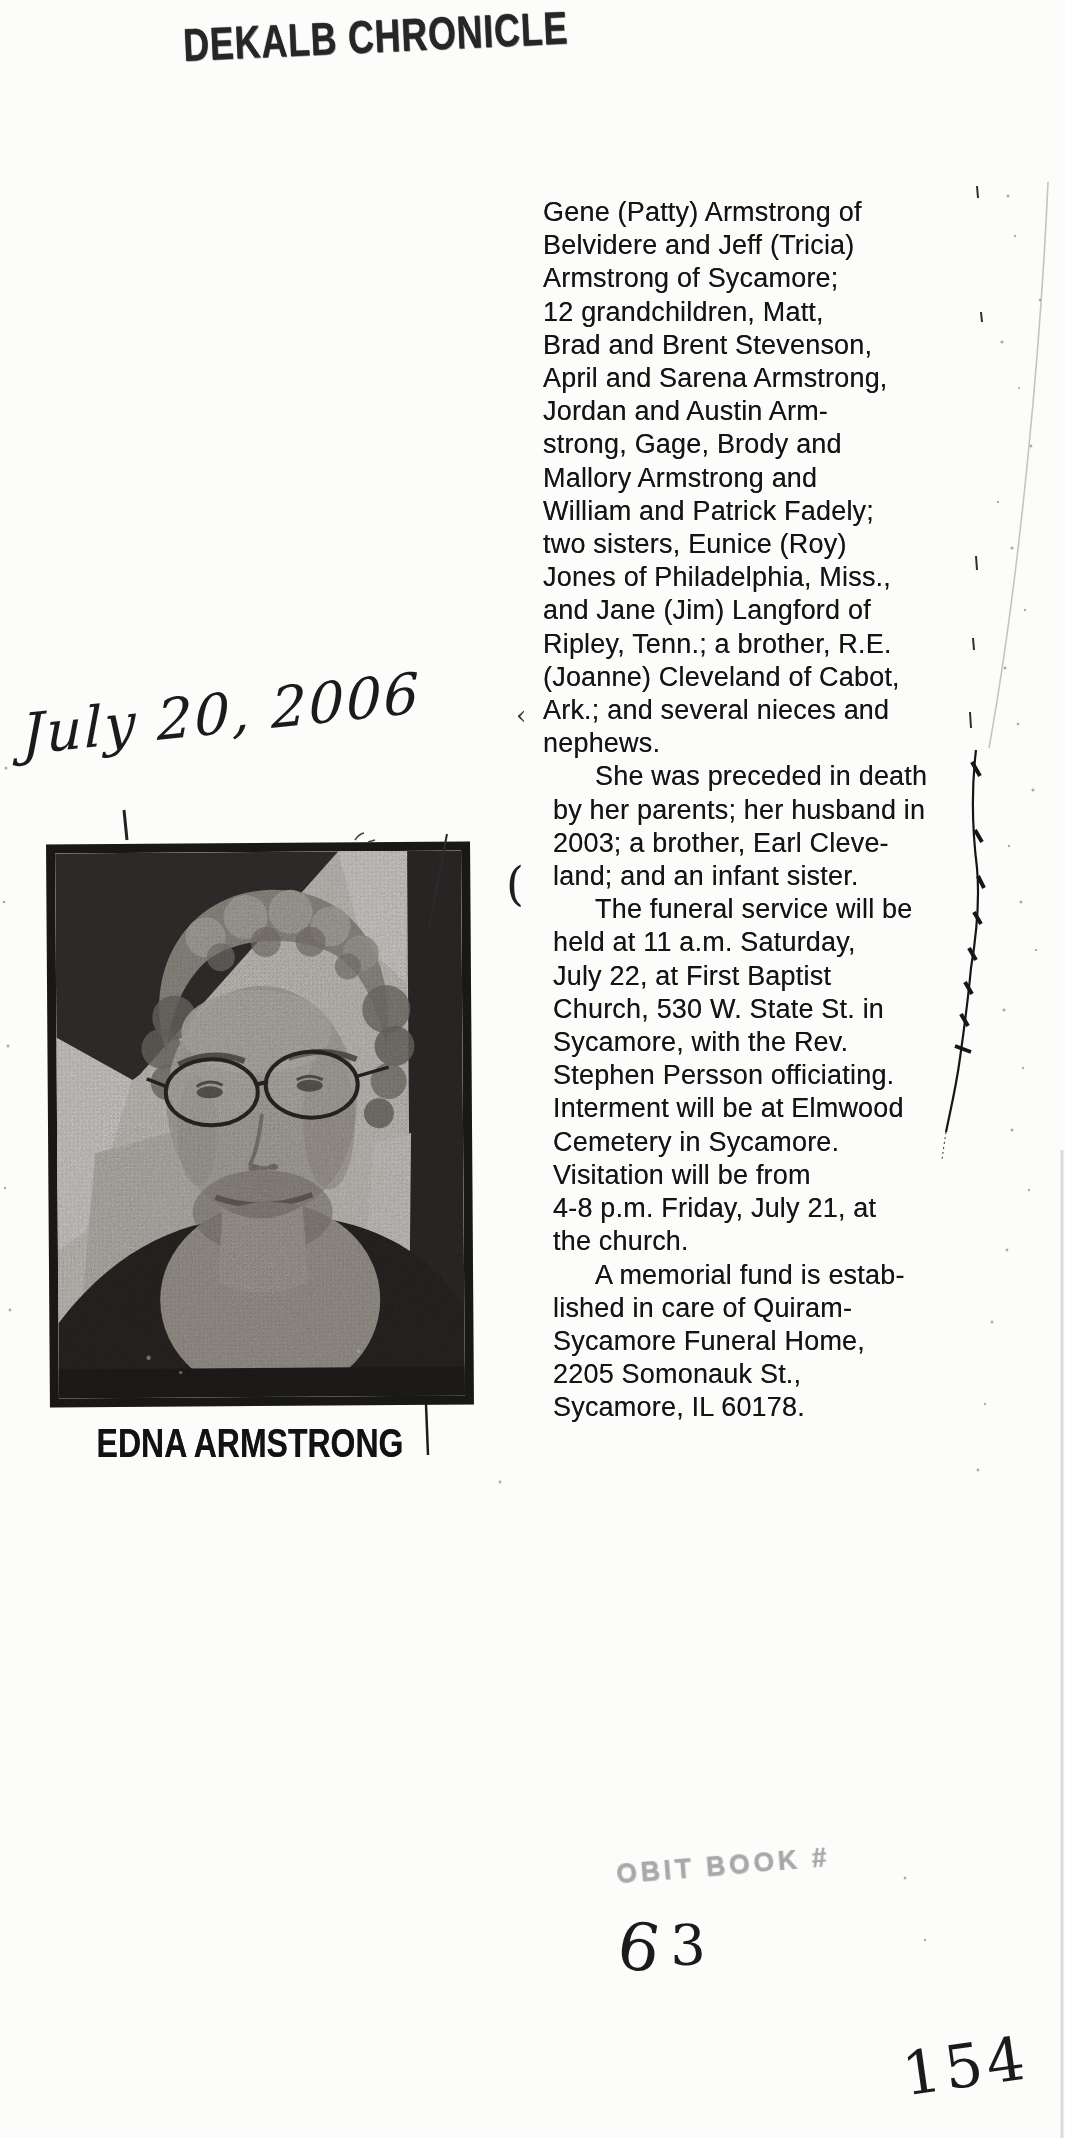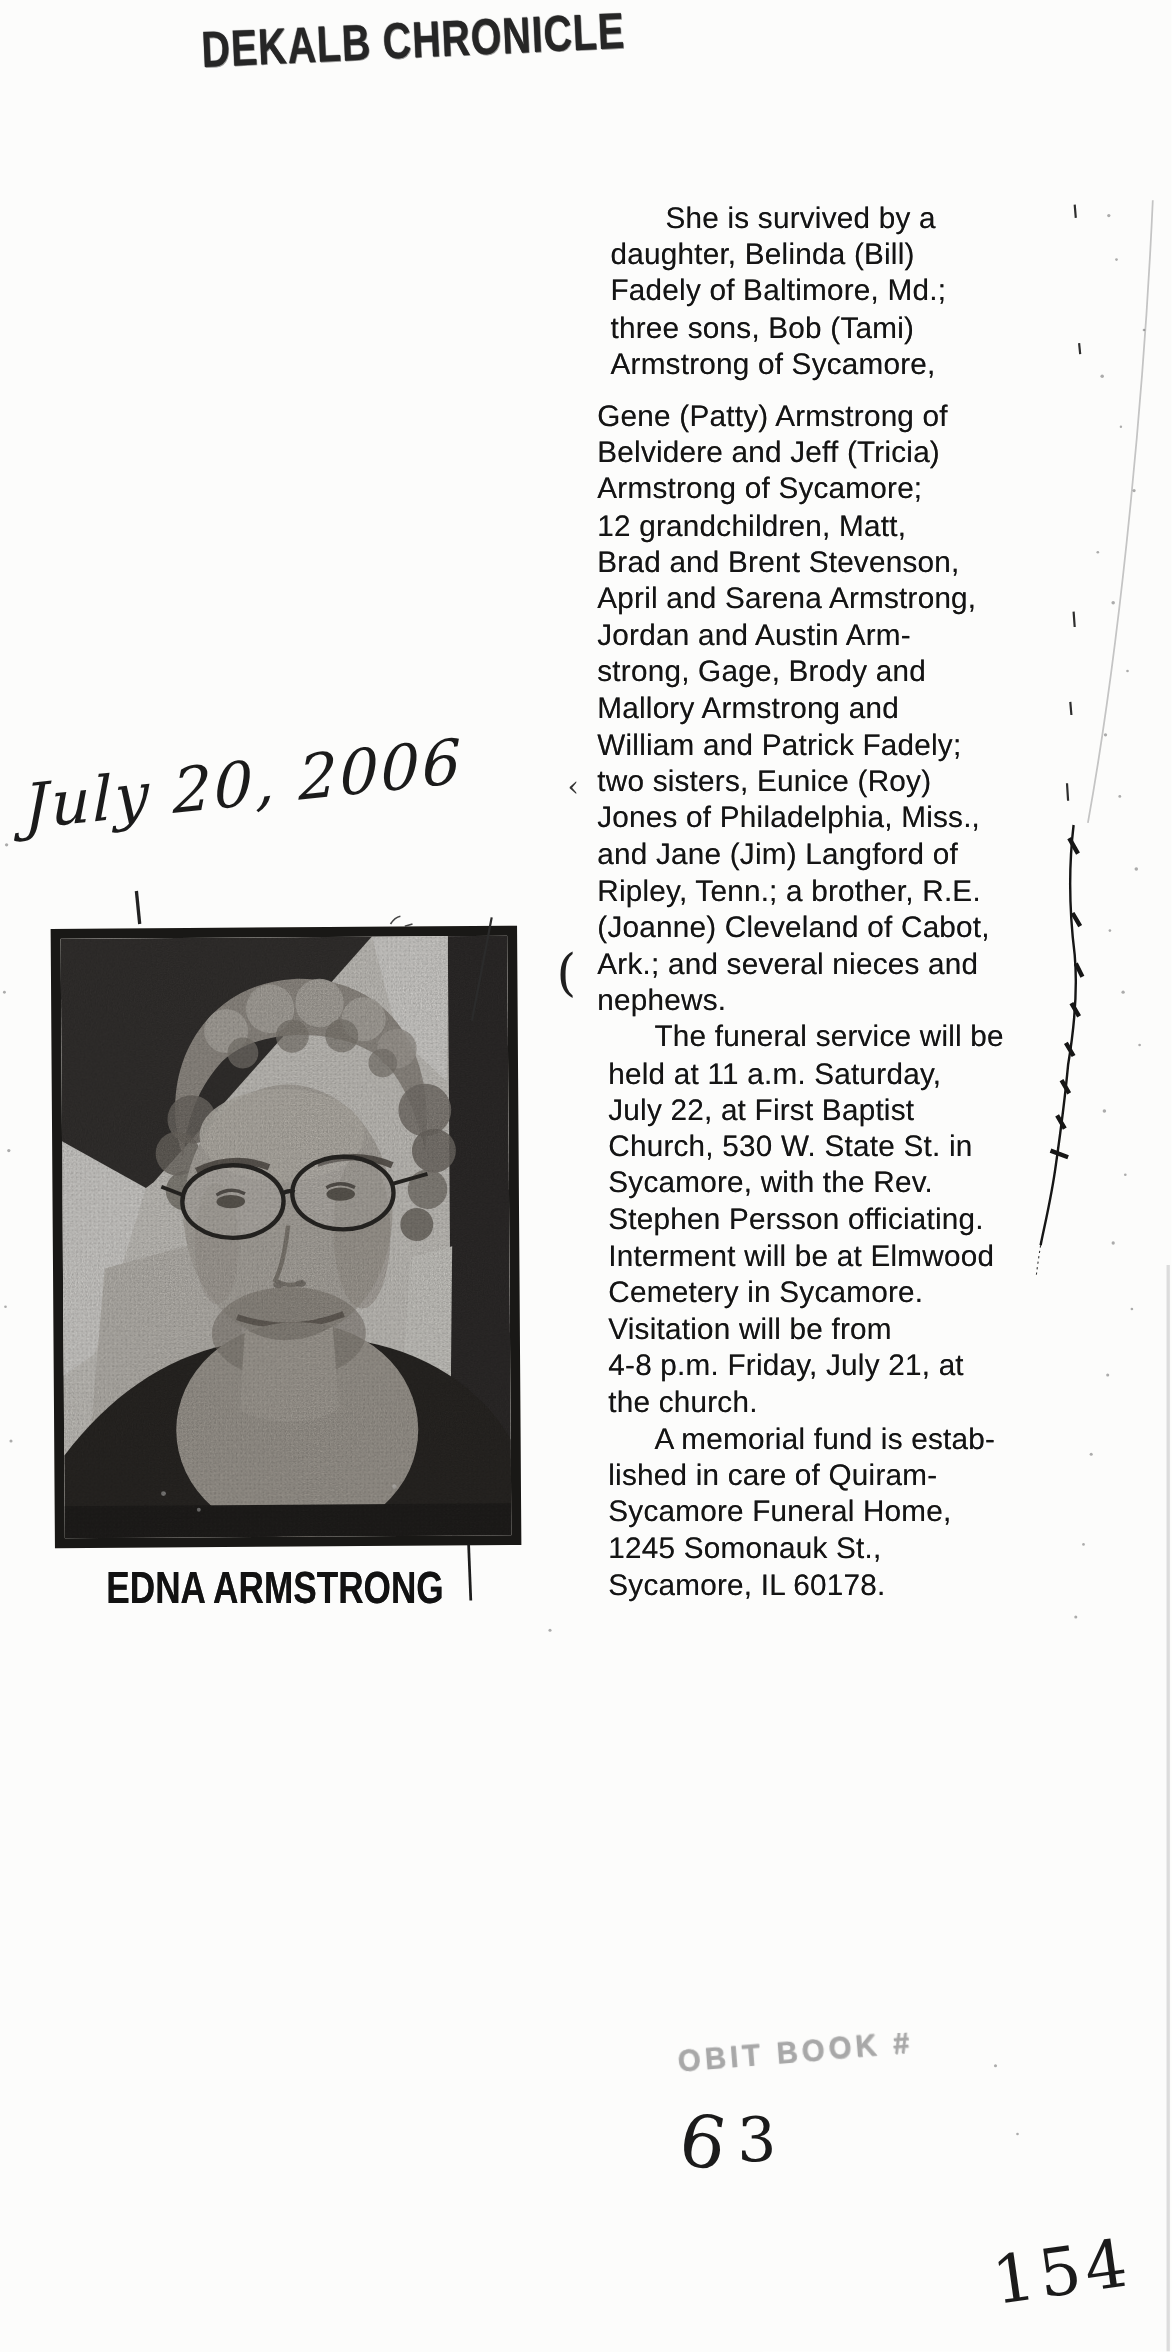"She is survived by a" p.p1 { html: <p>She is survived by a daughter, Belinda (Bill) Fadely of Baltimore, Md.; three sons, Bob (Tami) Armstrong of Sycamore,</p> -> none }
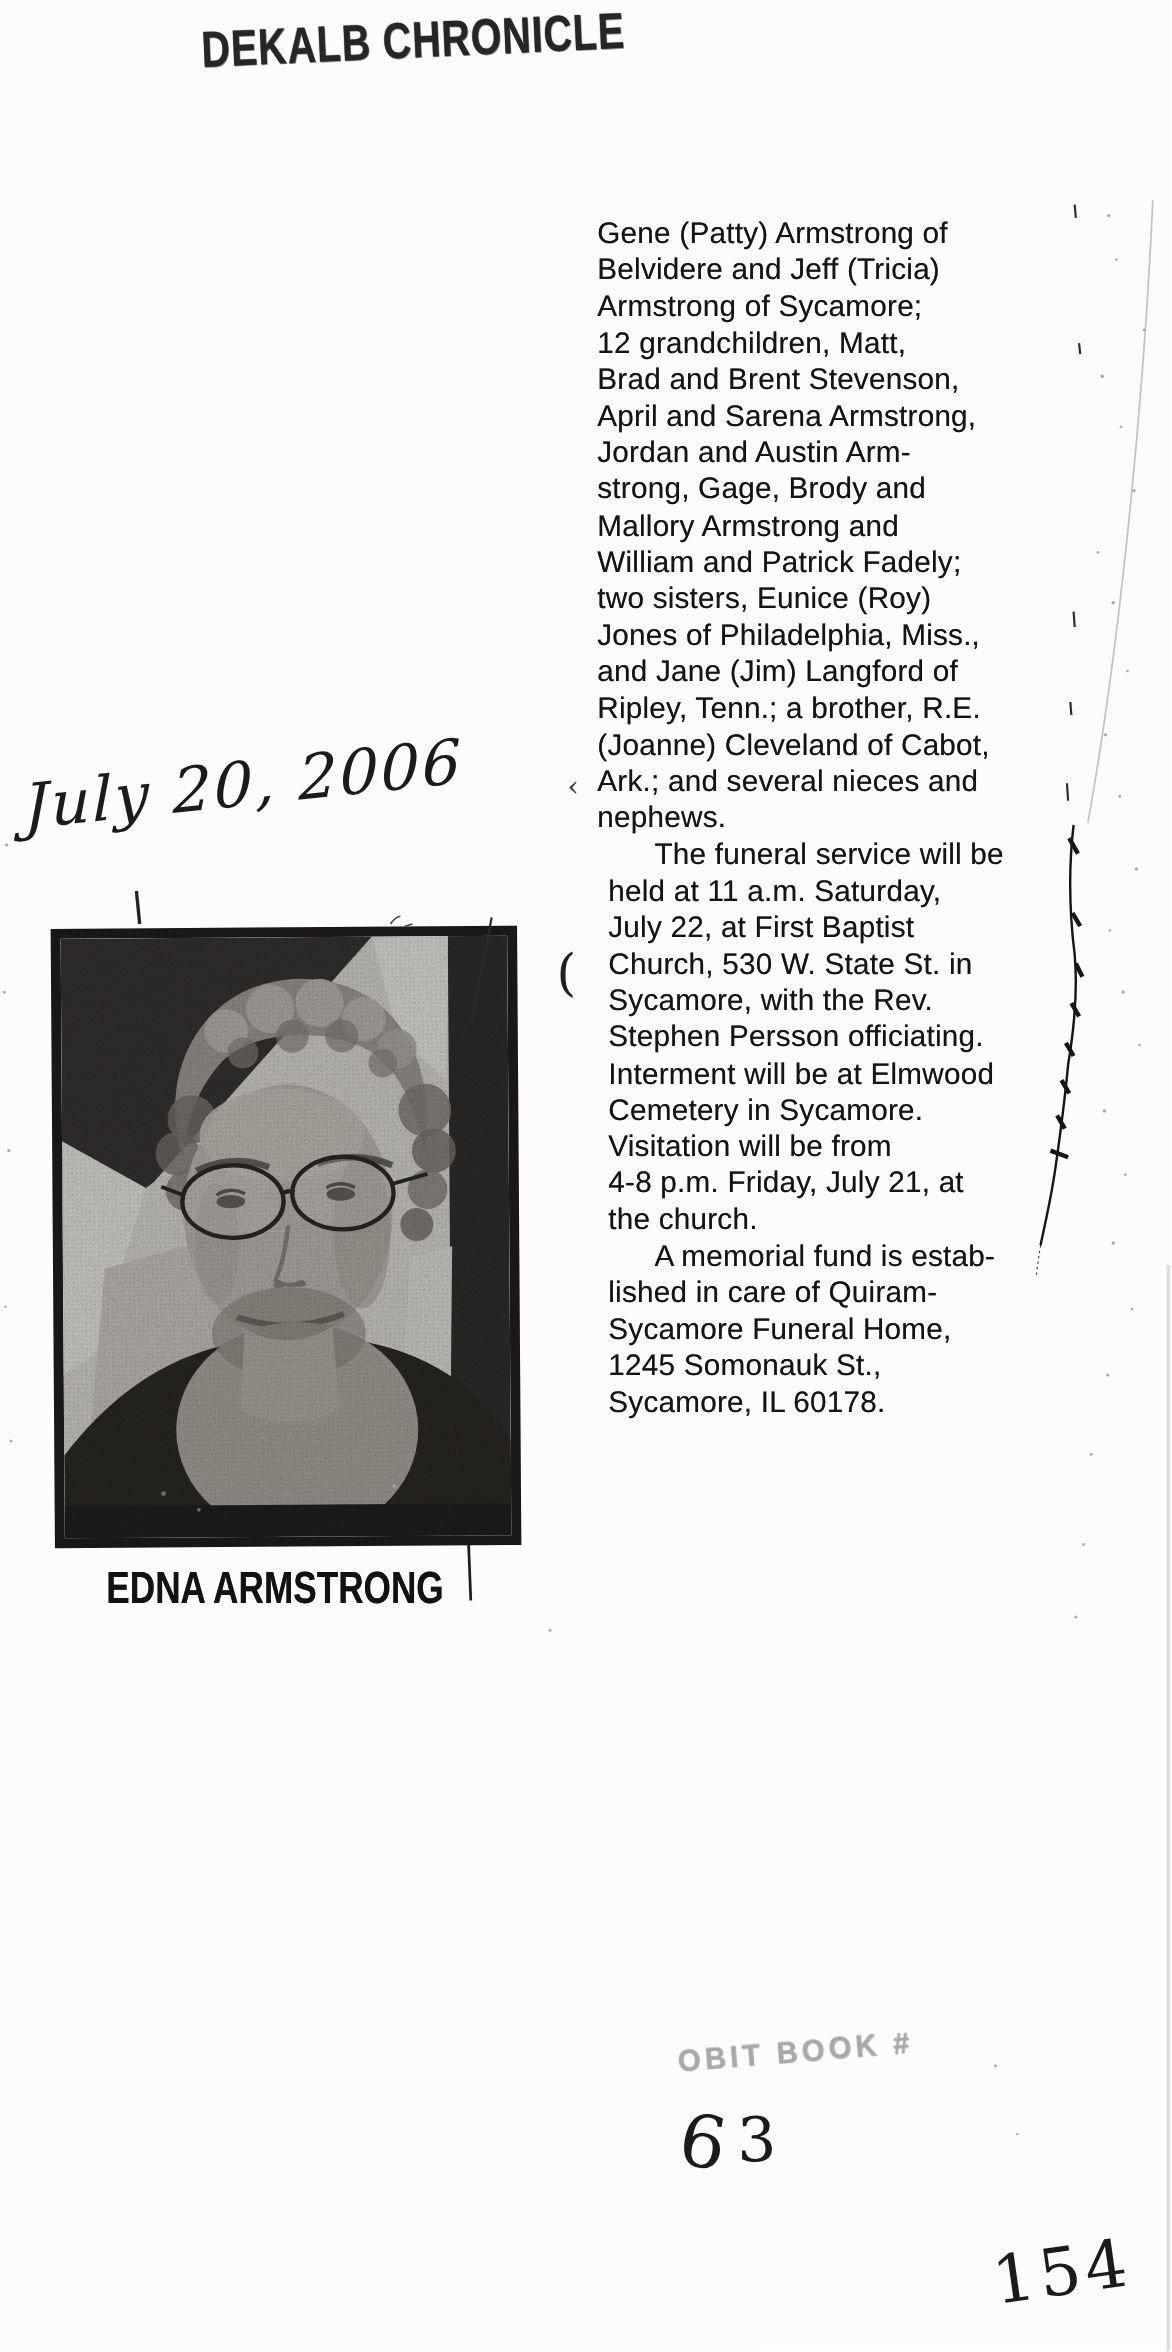"She was preceded in death" p.p3 { html: none -> <p>She was preceded in death by her parents; her husband in 2003; a brother, Earl Cleve- land; and an infant sister.</p> }
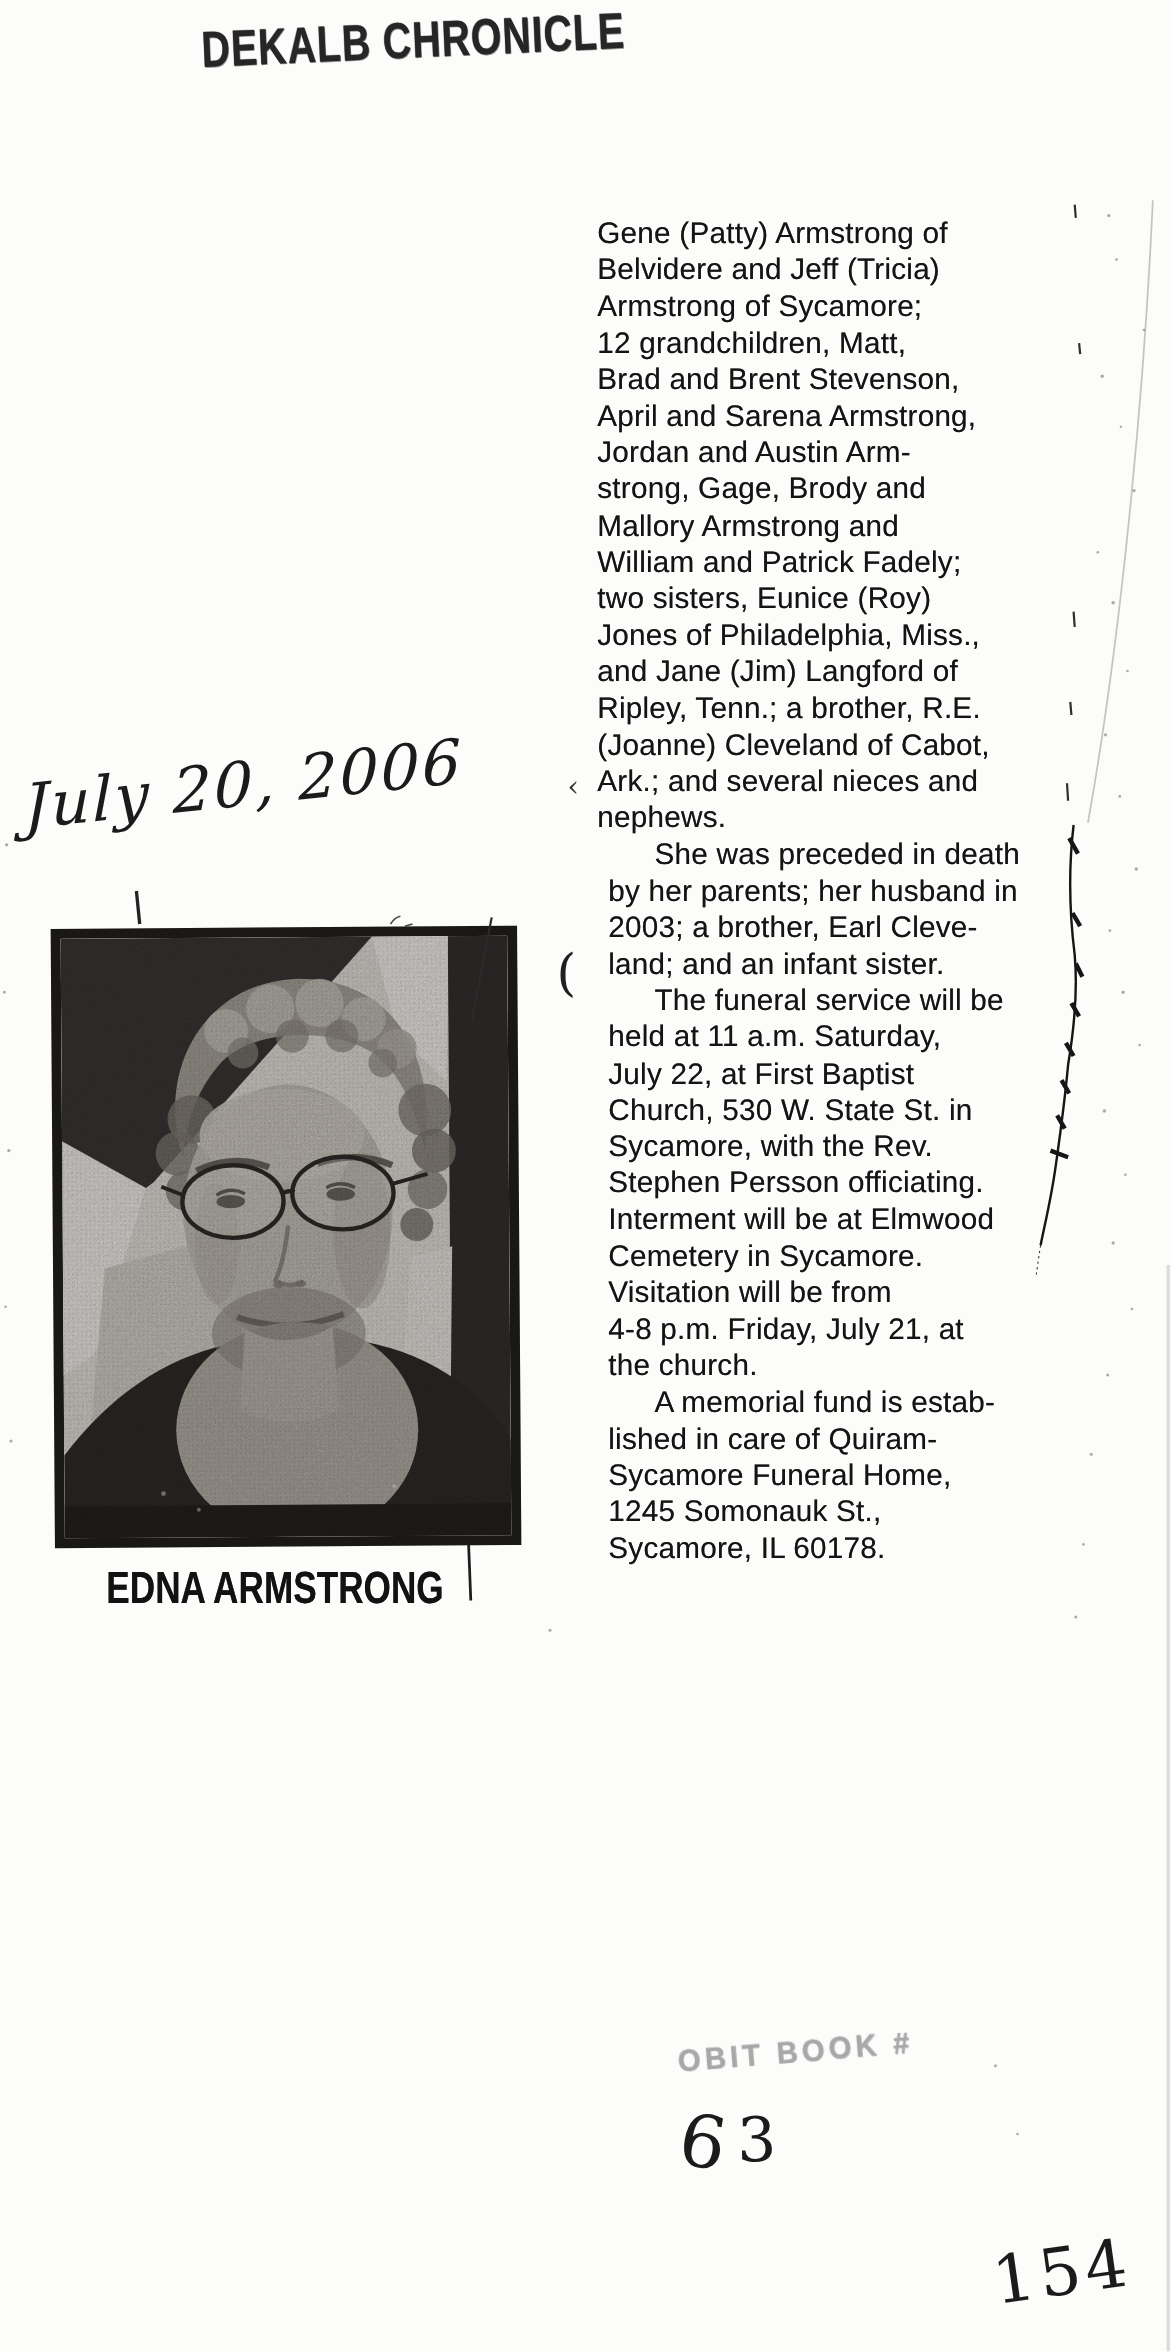"A memorial fund is estab-" p.p3 { text: 1245 -> 2205 }
